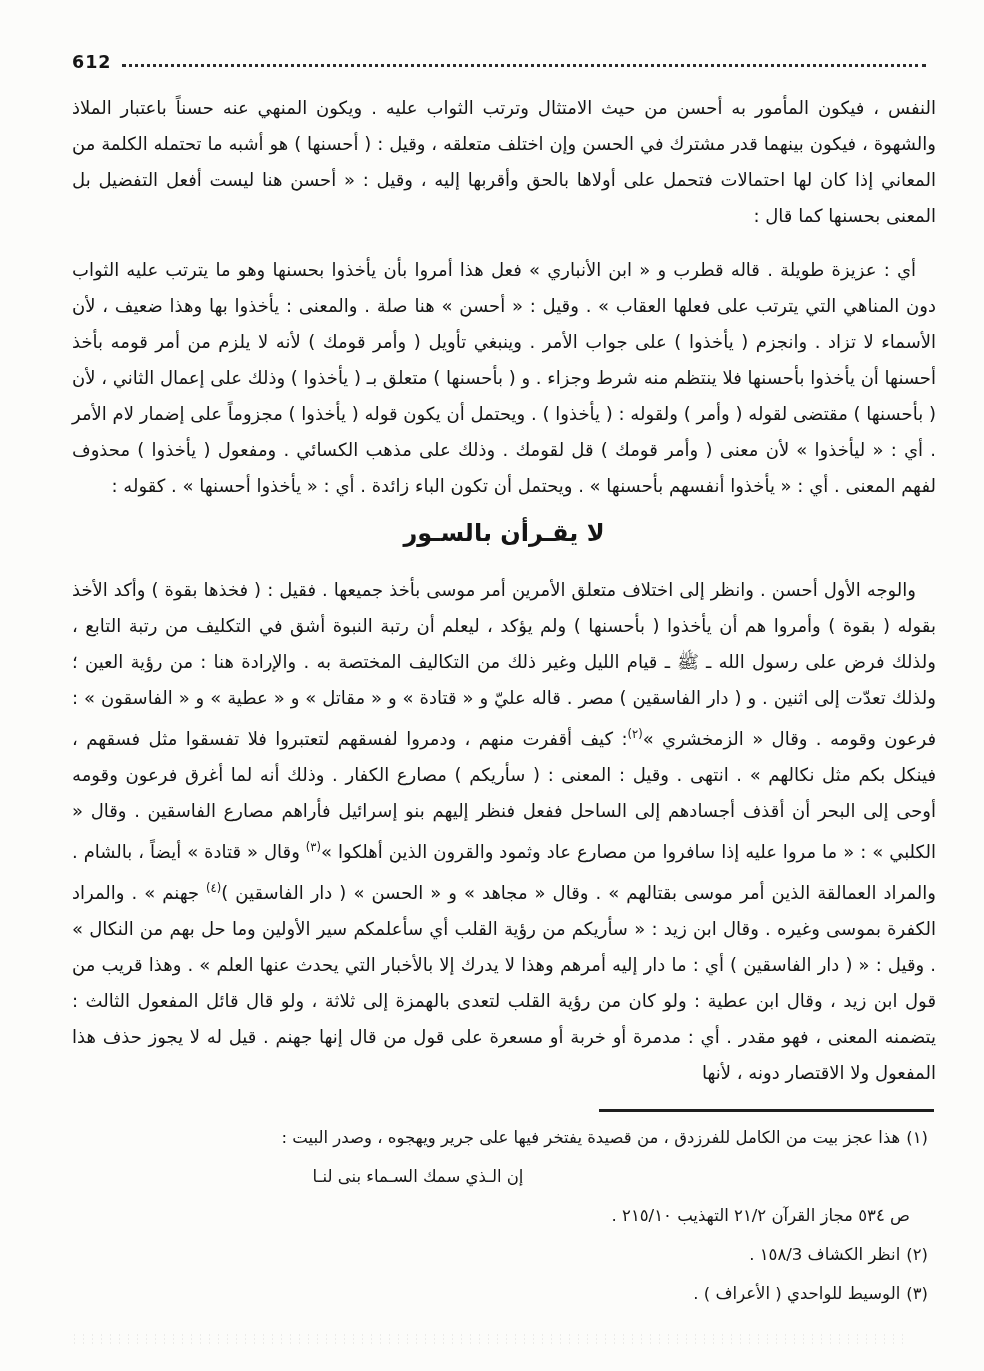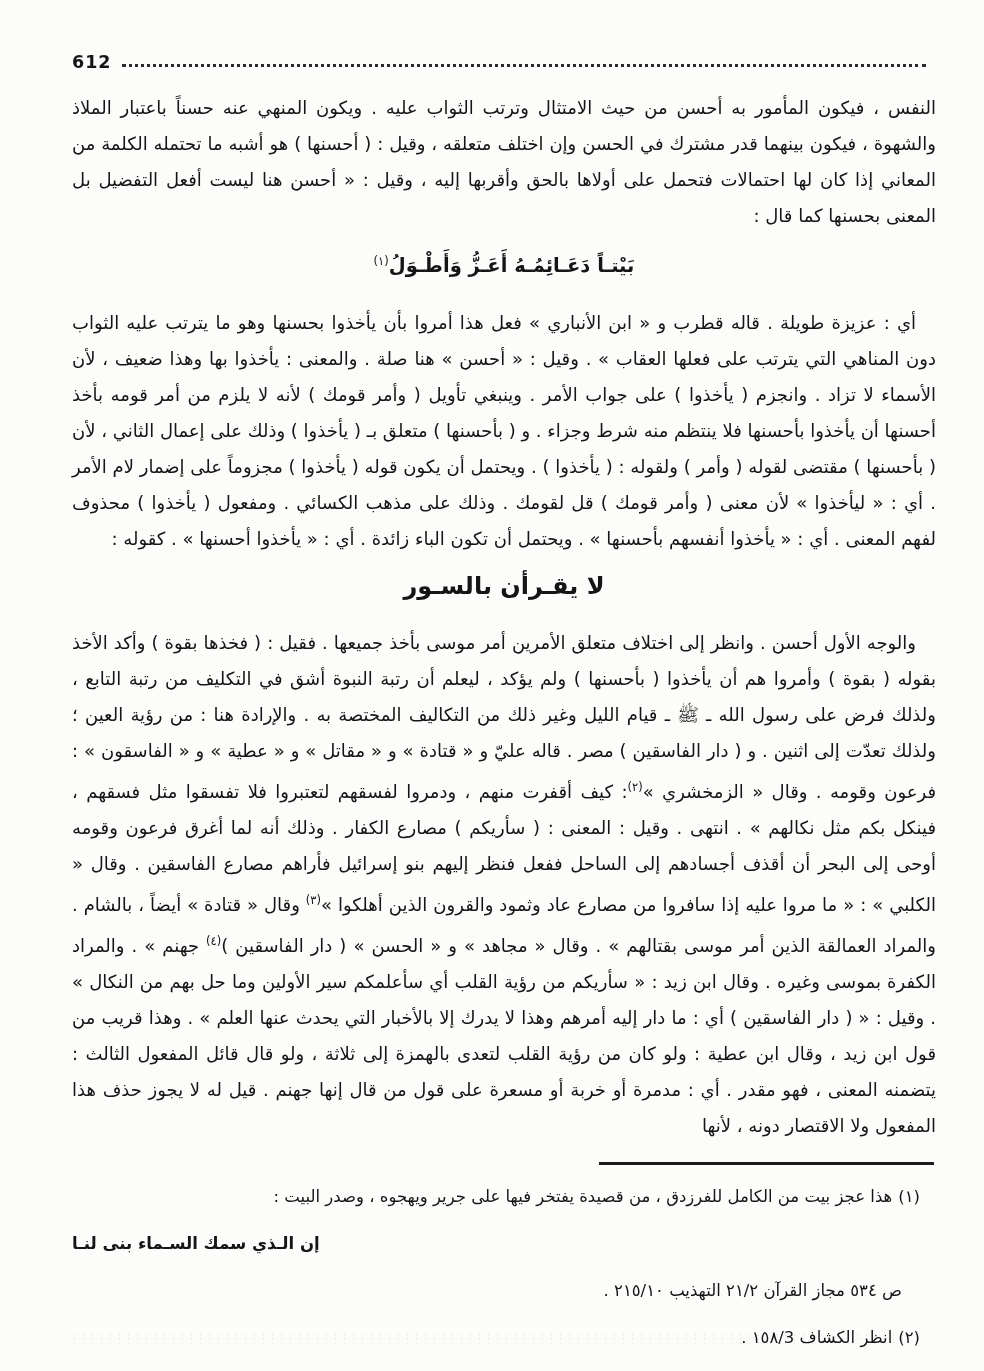"بَيْتـاً دَعَـائِمُـهُ أَعَـزُّ" div.verse { html: <div><span>بَيْتـاً دَعَـائِمُـهُ أَعَـزُّ وَأَطْـوَلُ</span><span>(١)</span></div> -> none }
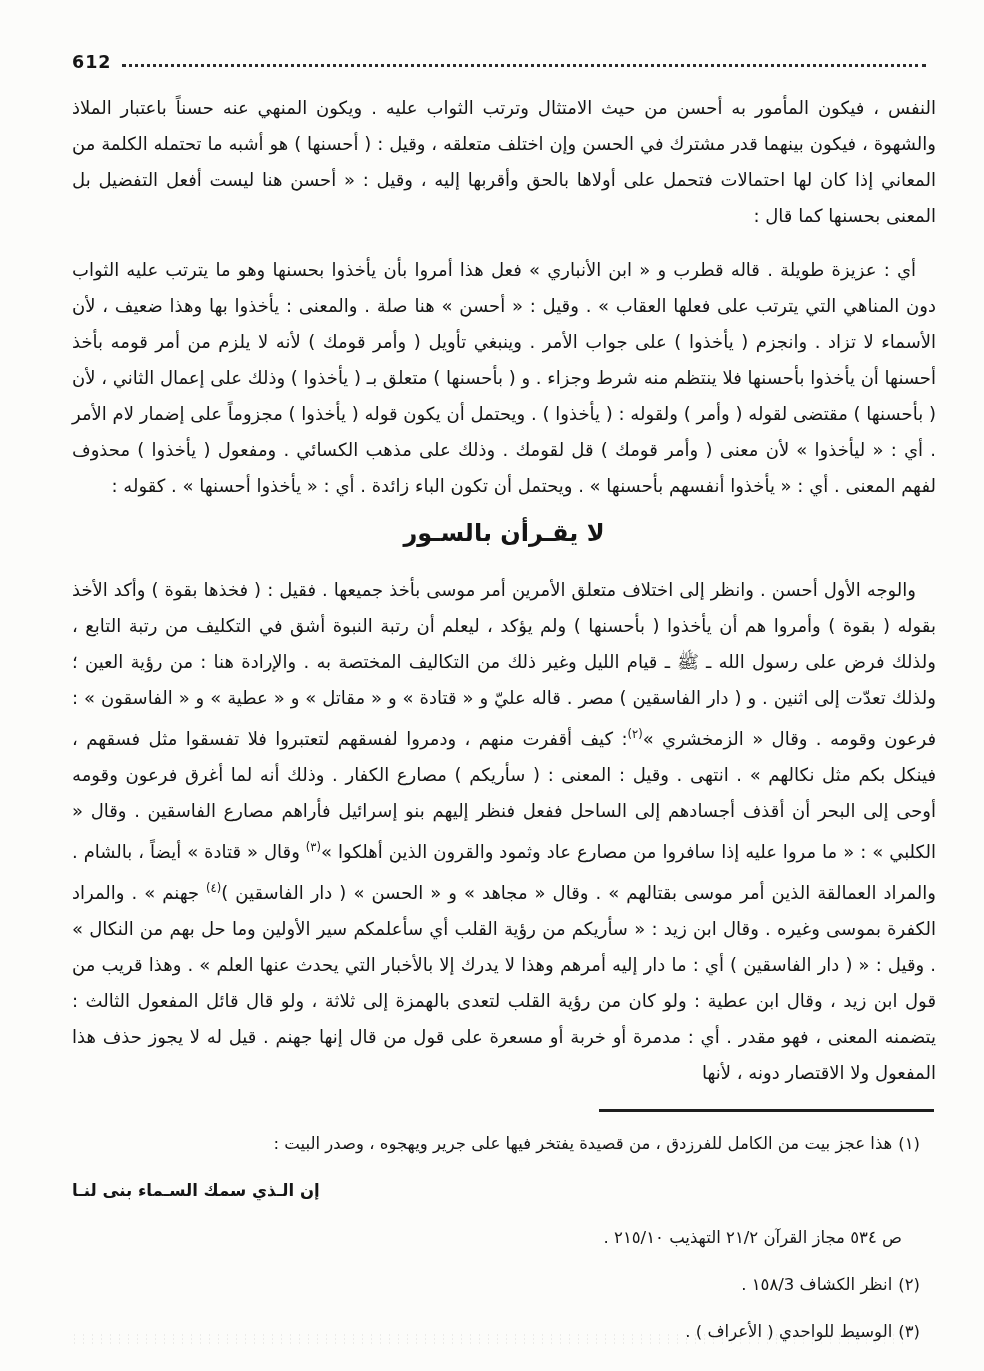"(١)هذا عجز بيت من الكامل" .fn-line { margin: 16px -> 8px }
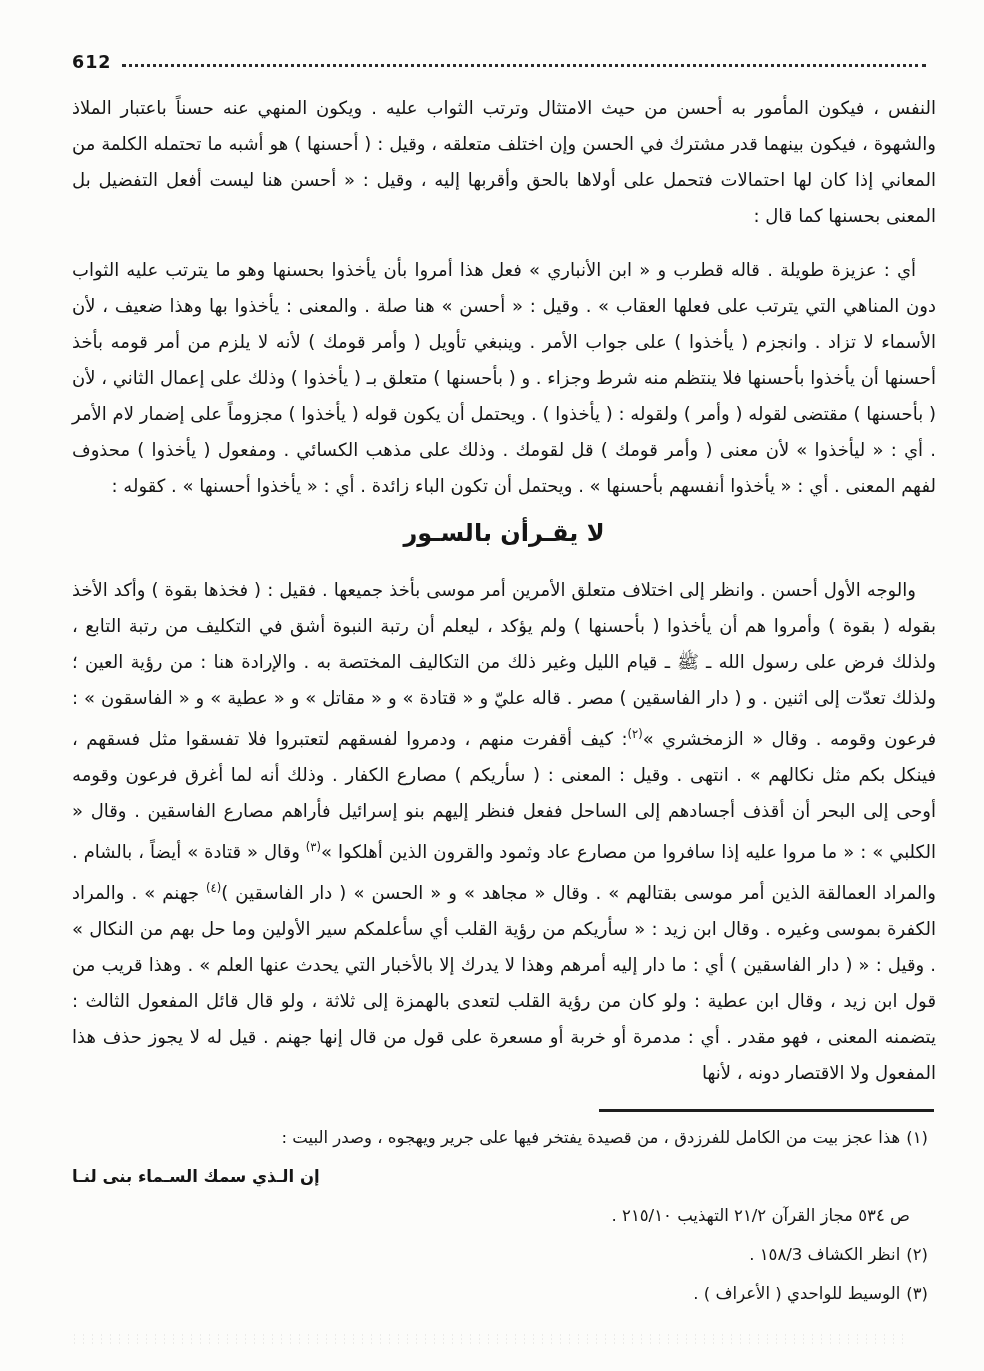"إن الـذي سمك السـماء بنى" .fn-poetry { font-weight: bold -> normal; text-align: left -> center }
